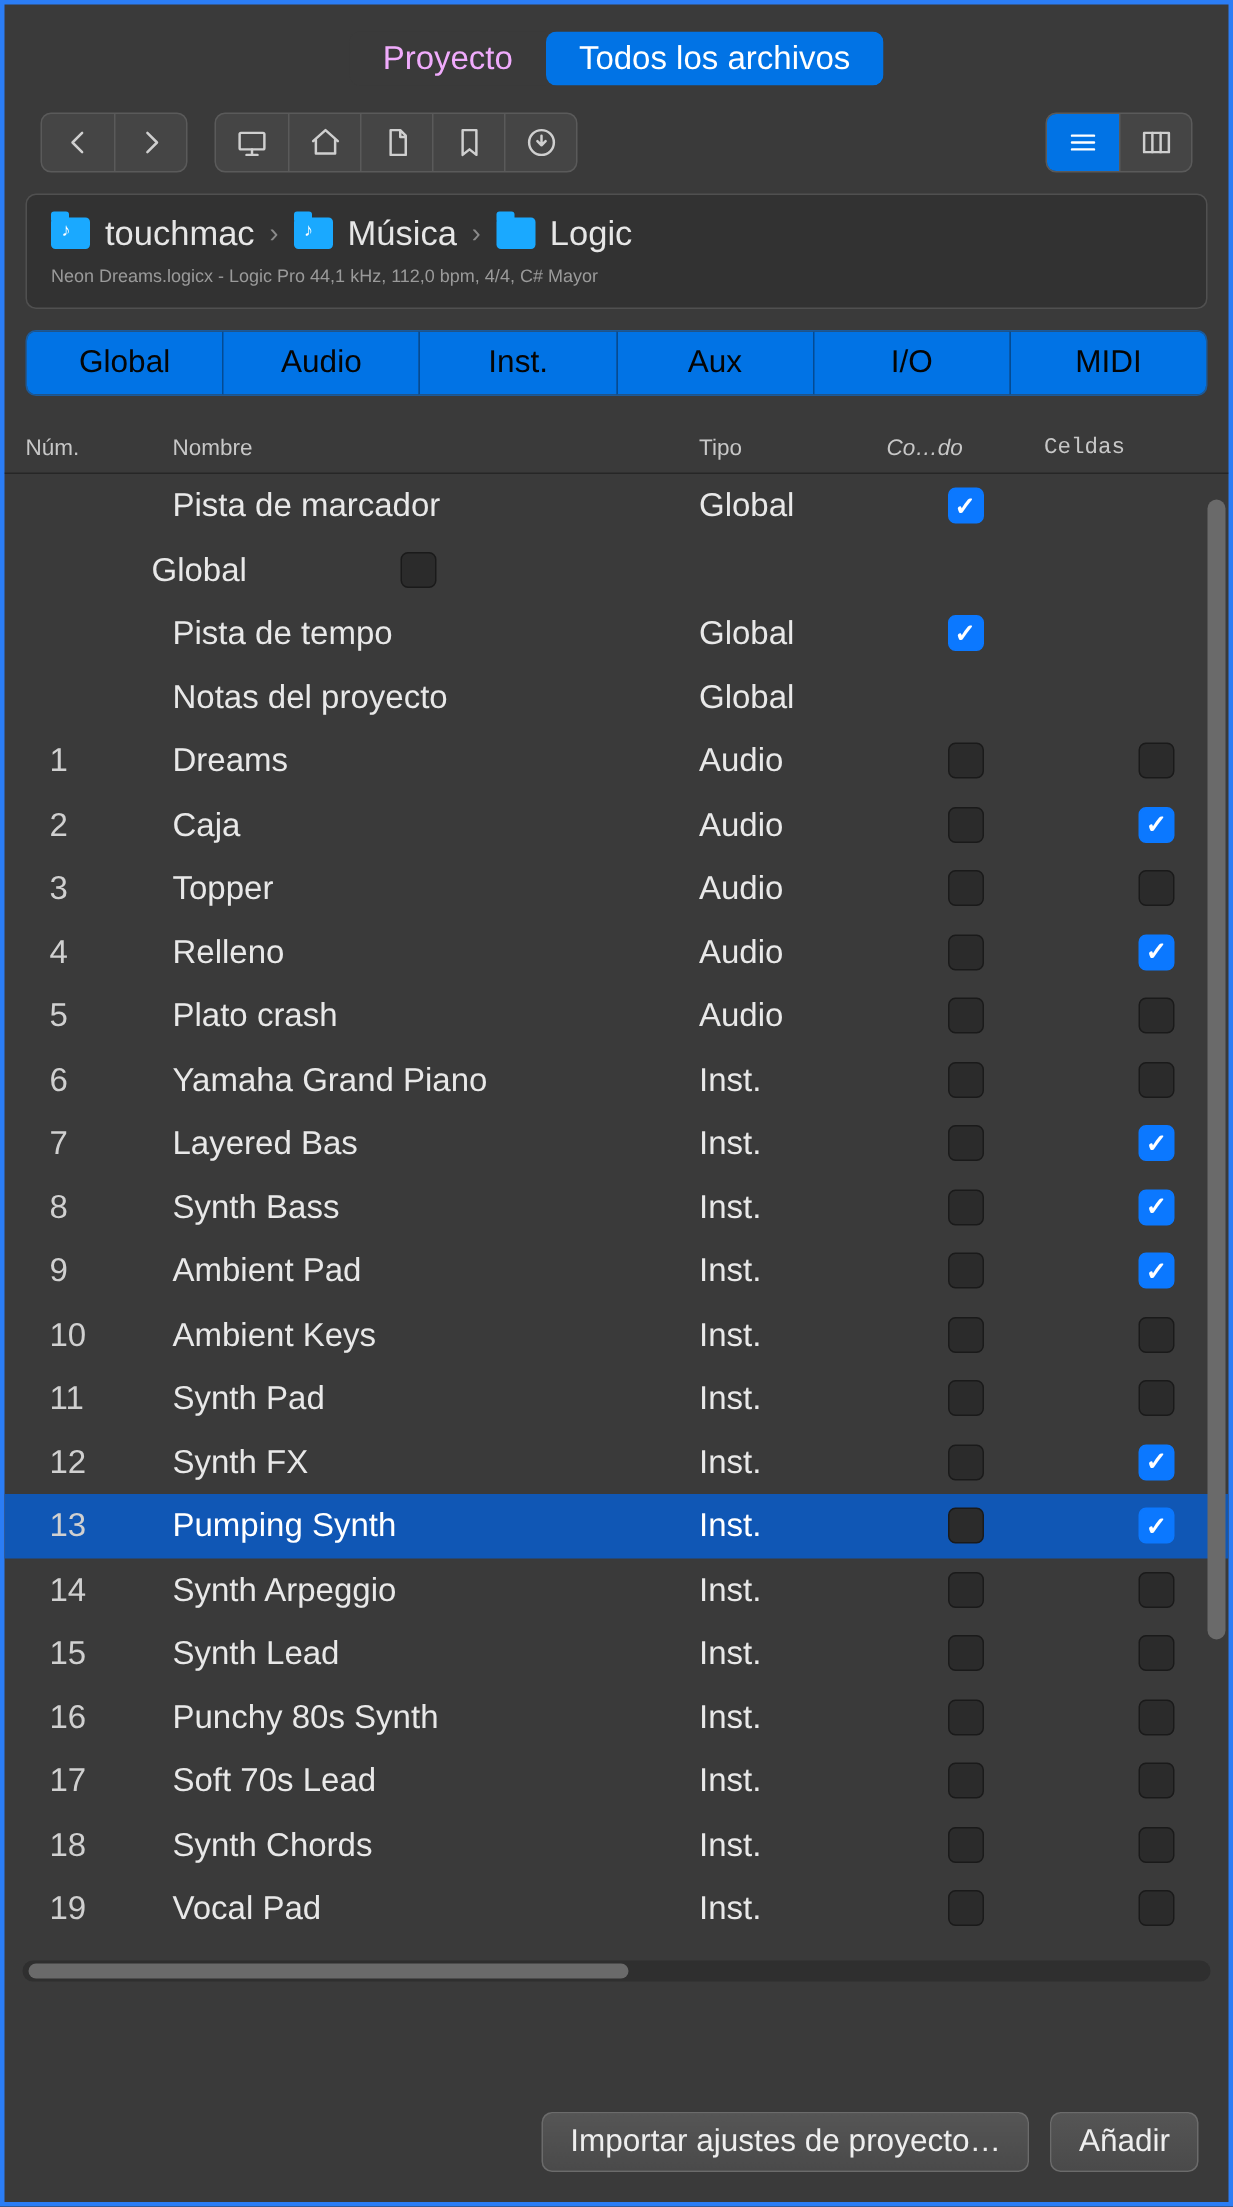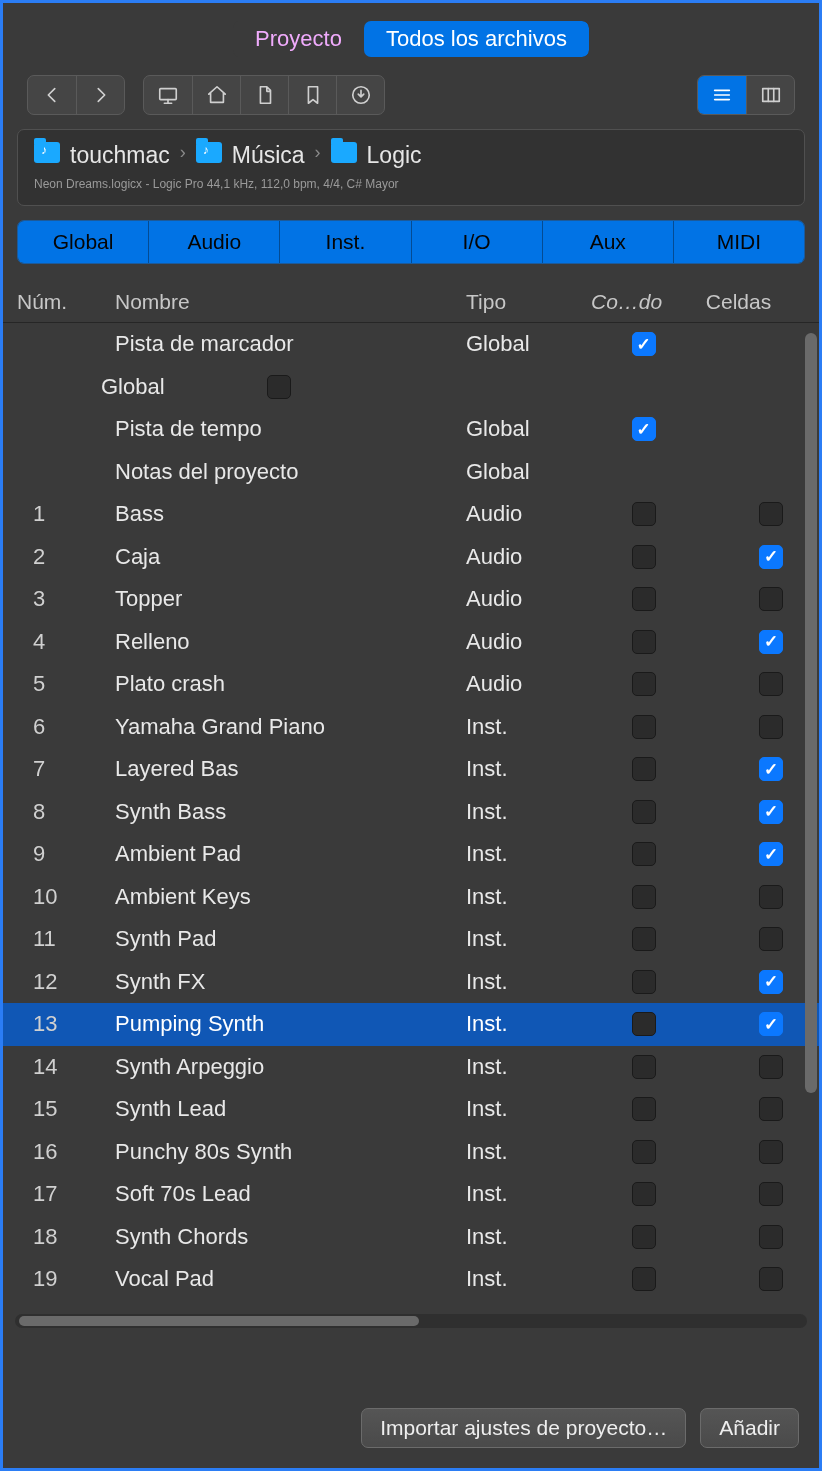"touchmac" .breadcrumb { align-items: none -> center }
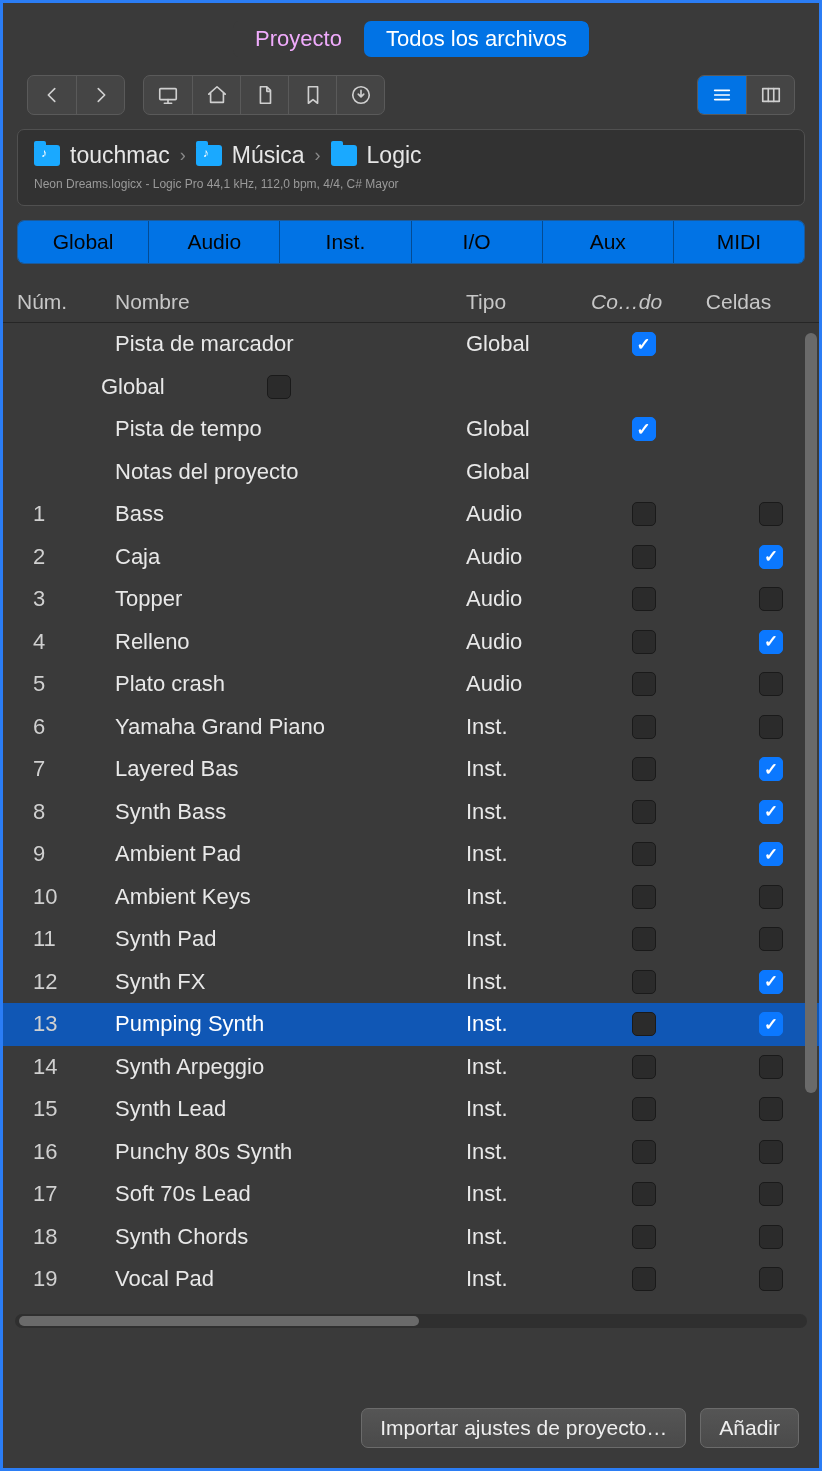"I/O" button.filter-btn { order: before "Aux" -> after "Aux" }
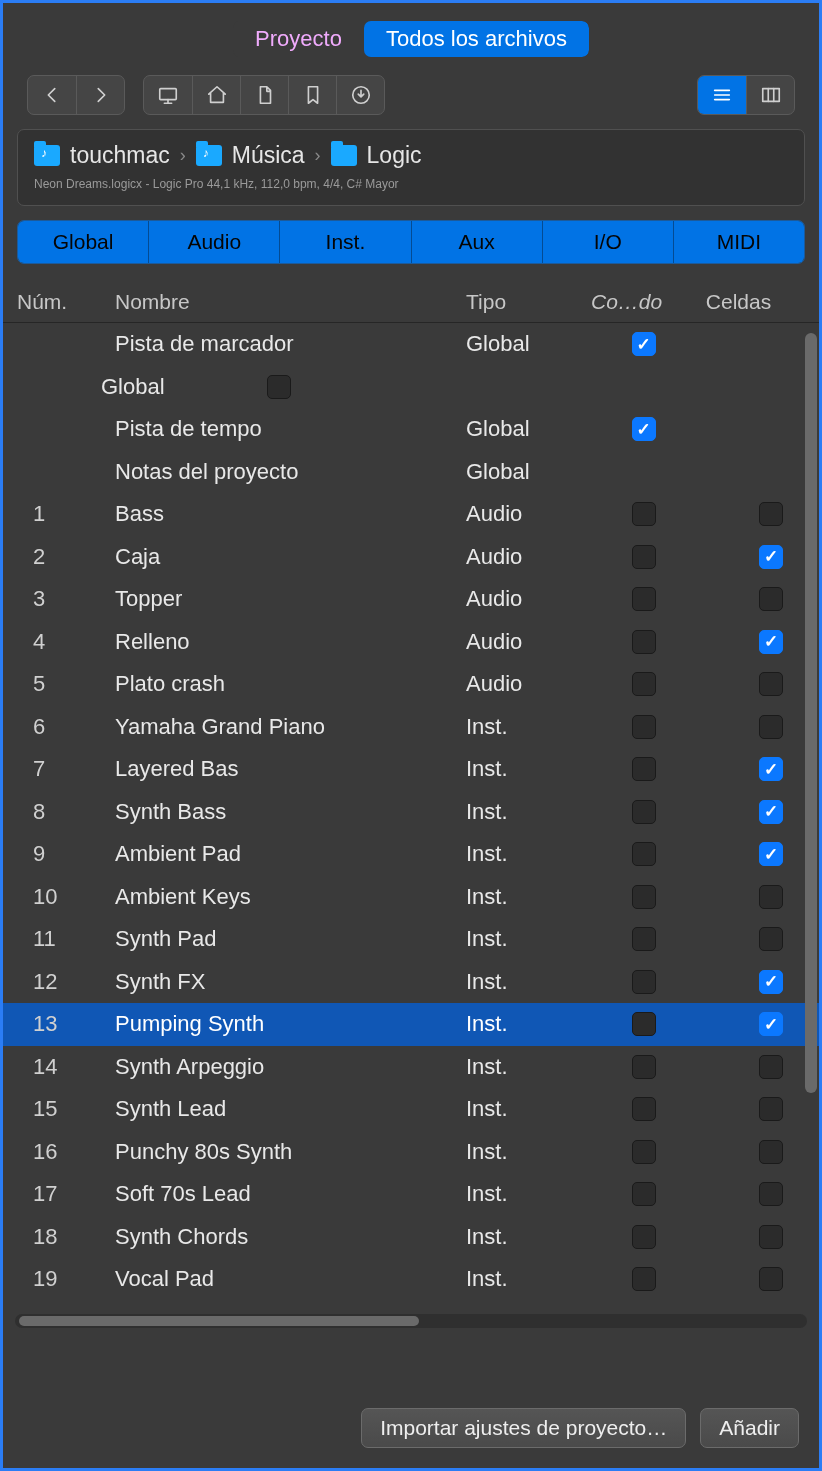"Núm." .thead { font-size: 21px -> 15px }
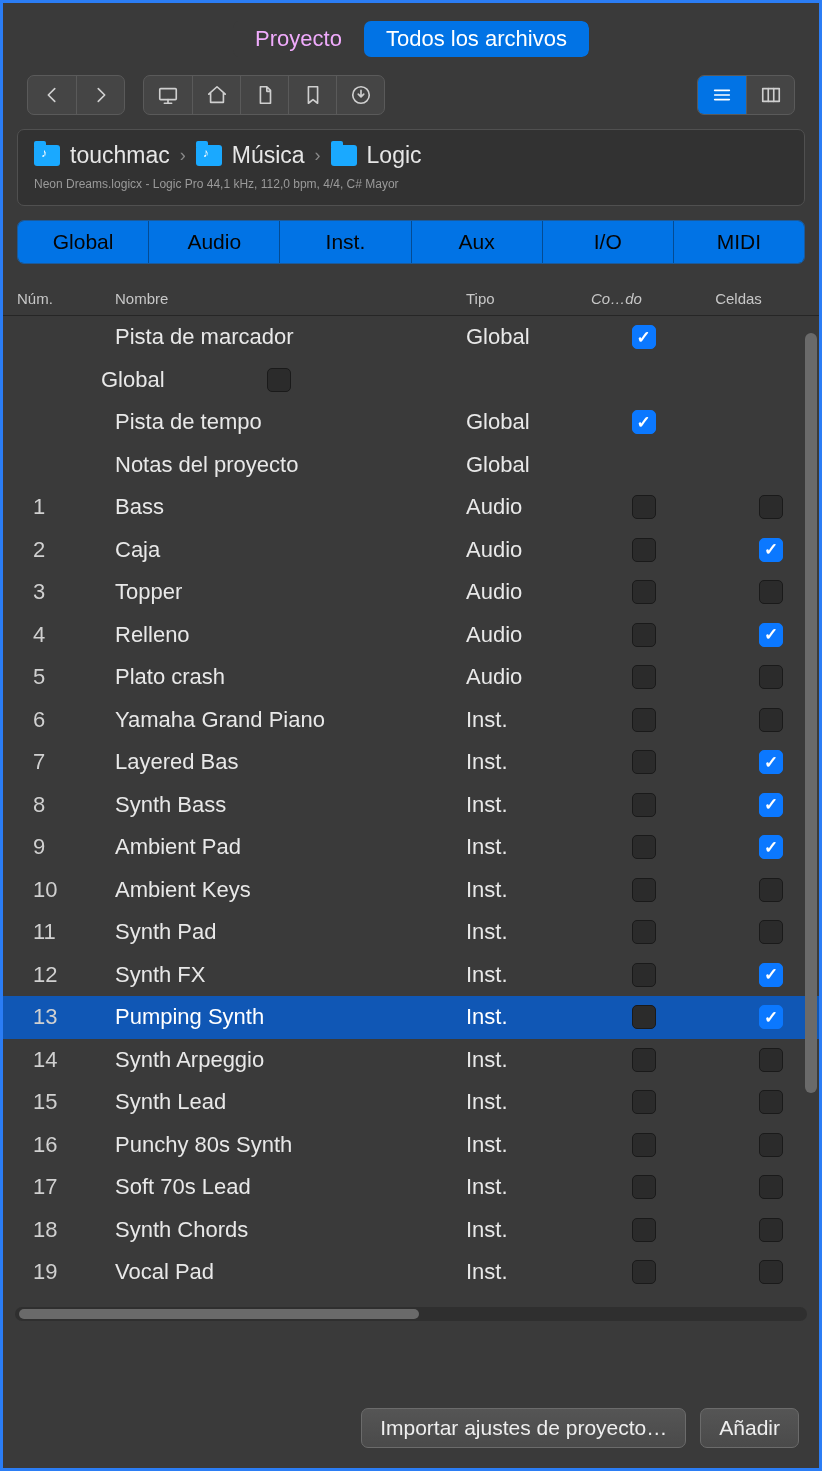"Celdas" .col-celdas { font-family: none -> Liberation Mono, monospace; text-align: center -> left }
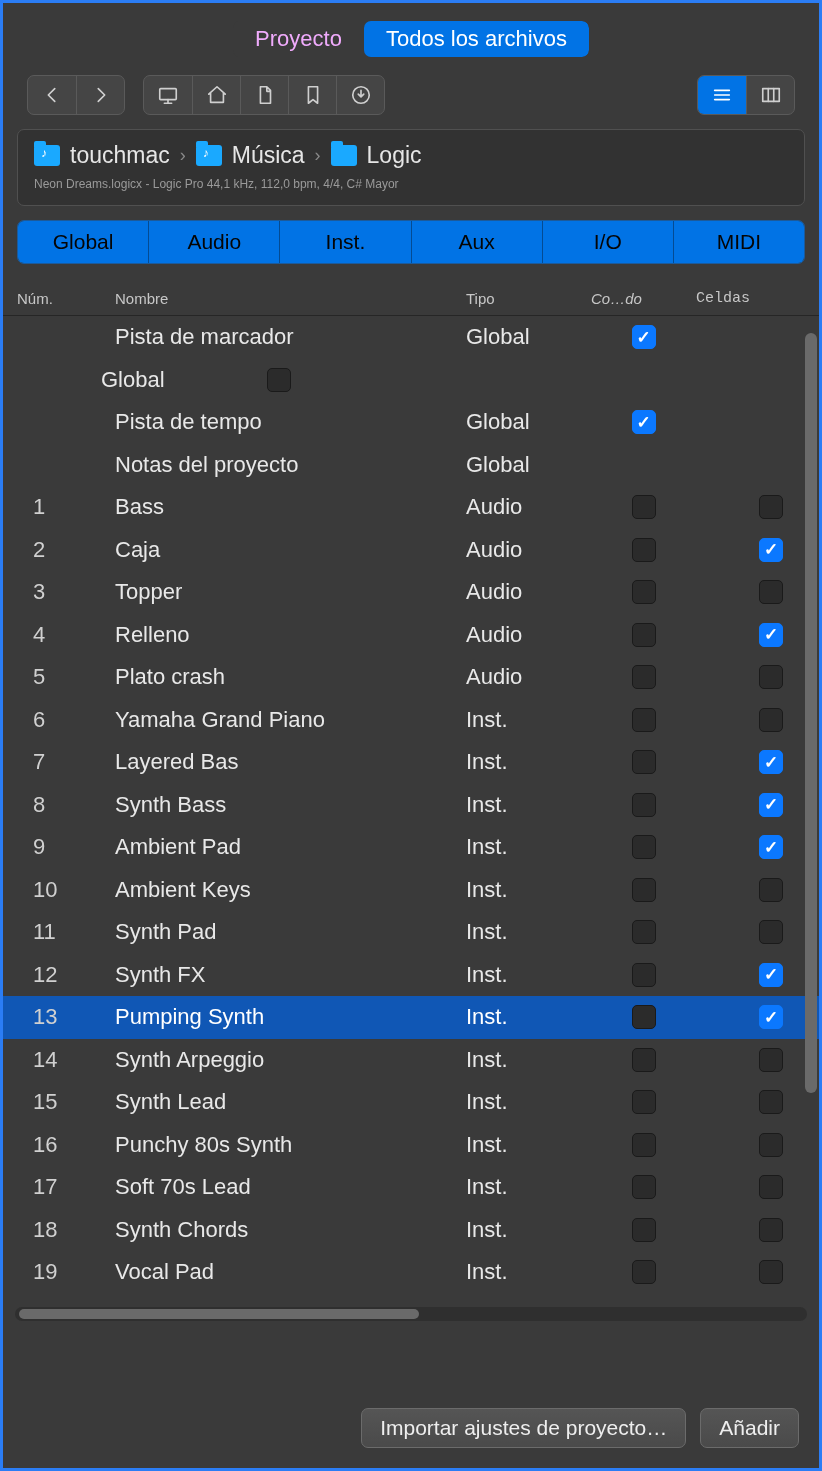"Bass" div.c-name { text: Bass -> Dreams }
